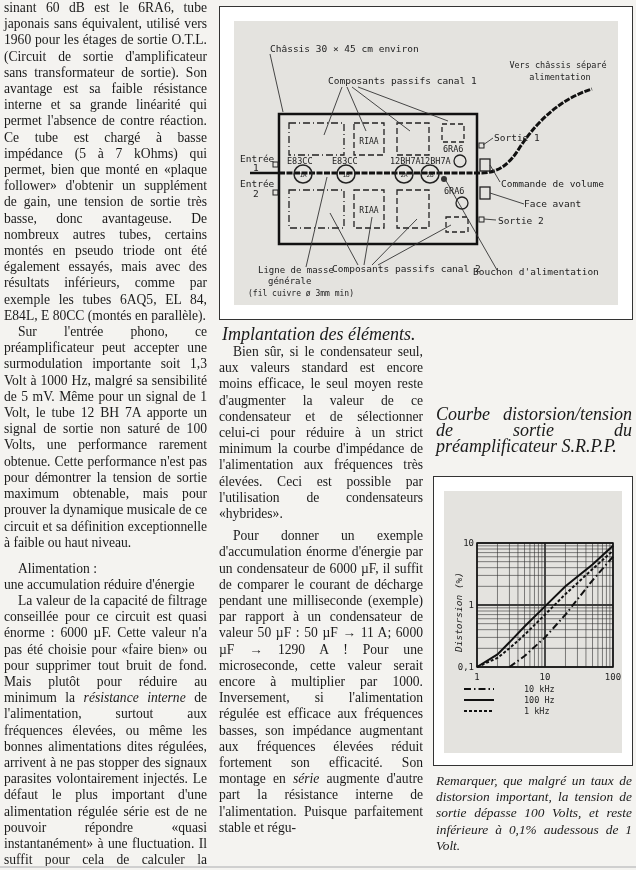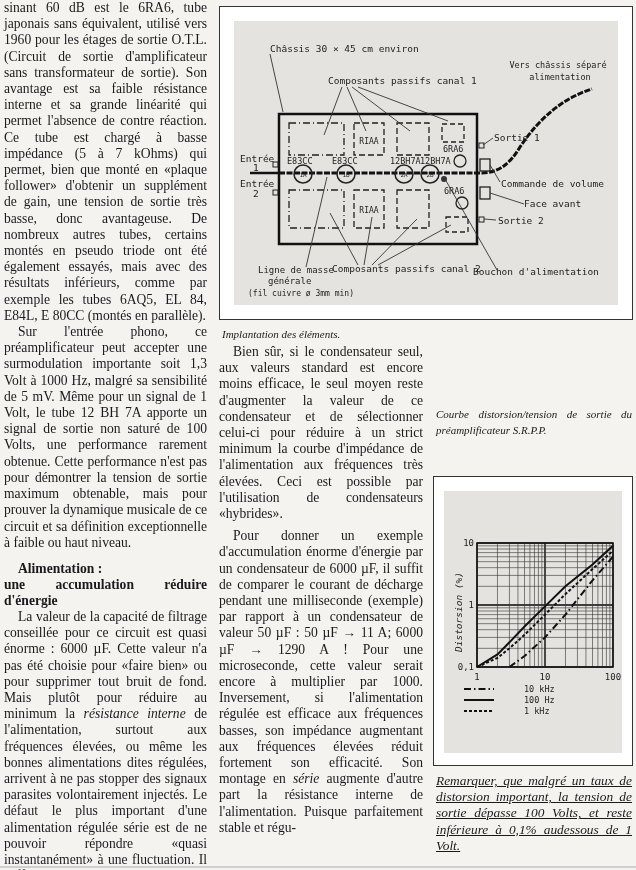"Implantation des éléments." .caption { font-size: 11px -> 18px }
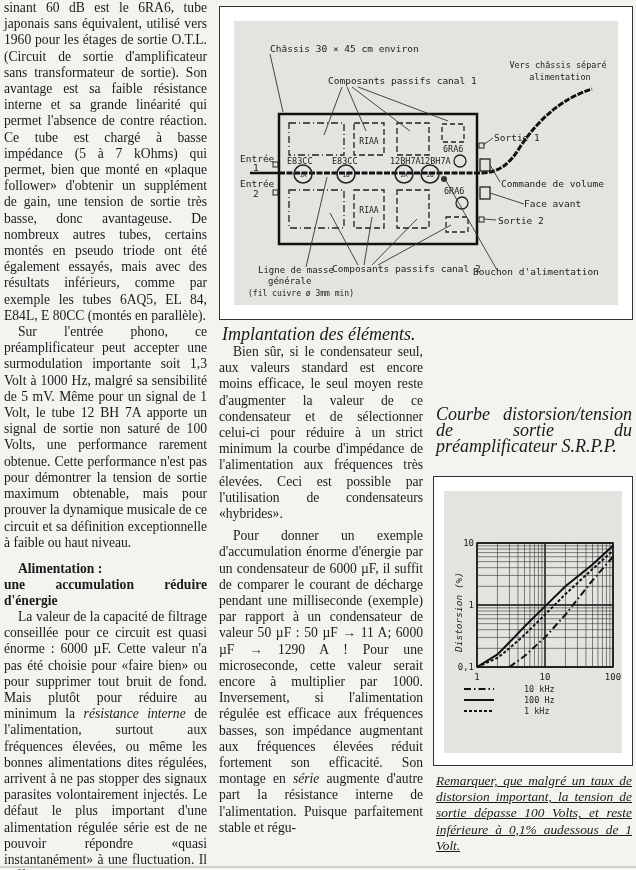"Alimentation :" .heading { font-weight: bold -> normal }
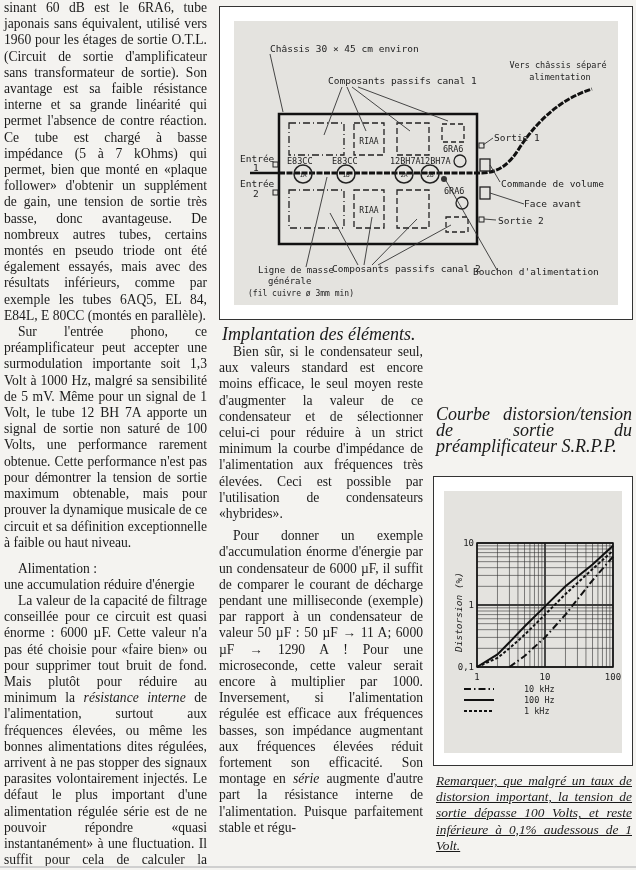"Remarquer, que malgré un taux" #cap3 { text-decoration: underline -> none }
